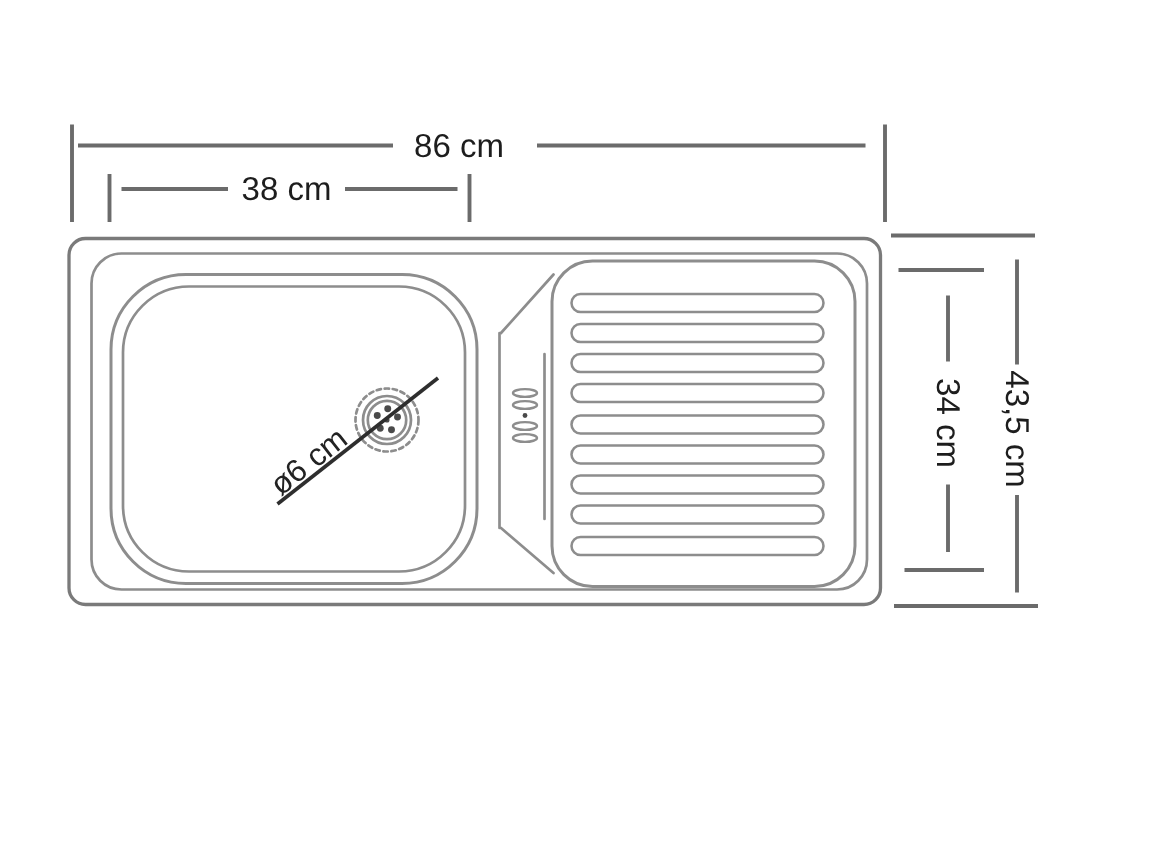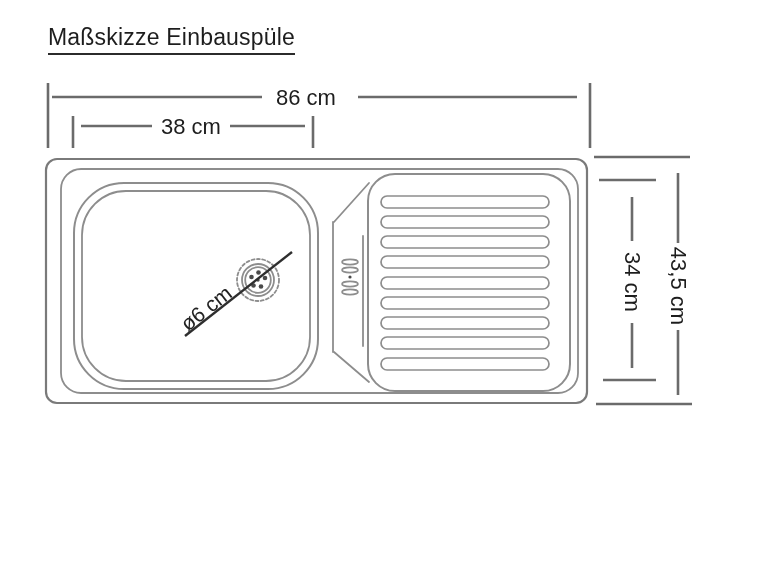"Maßskizze Einbauspüle" h1.title { html: <h1>Maßskizze Einbauspüle</h1> -> none }
